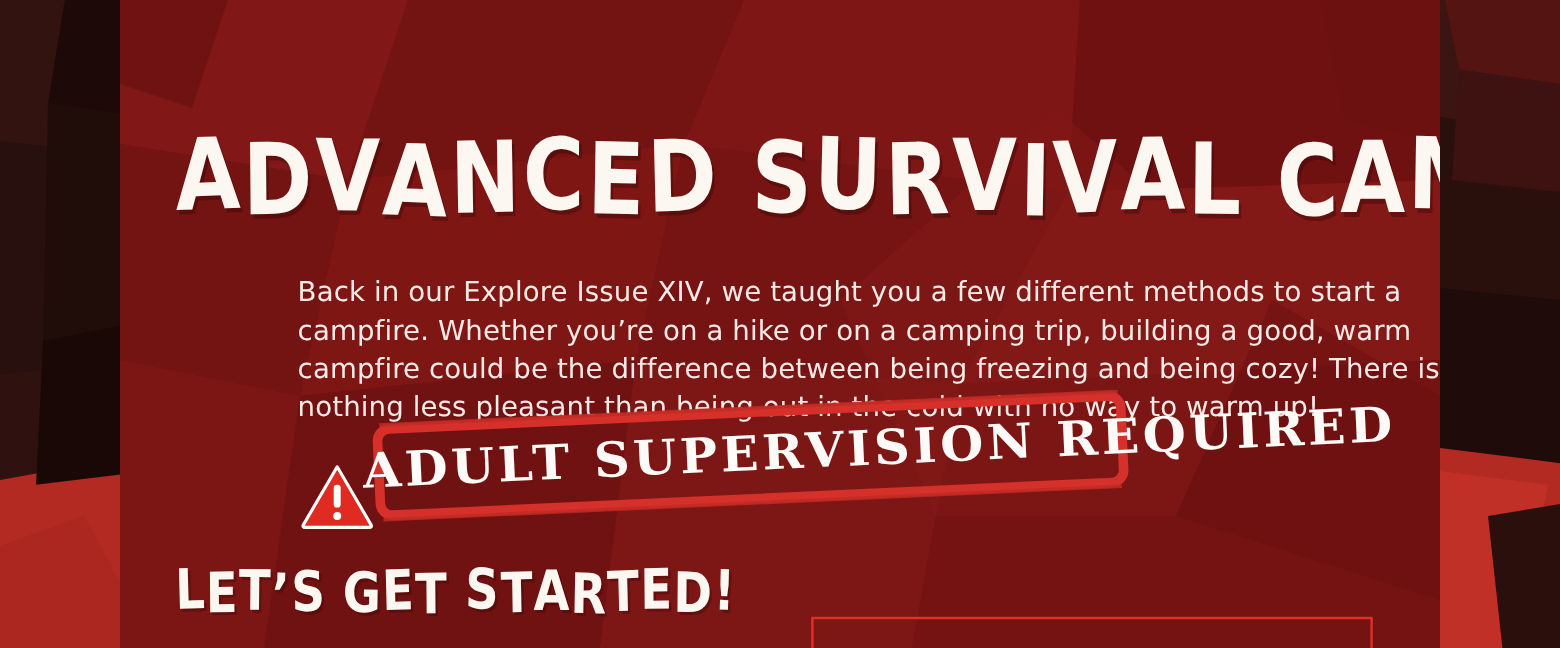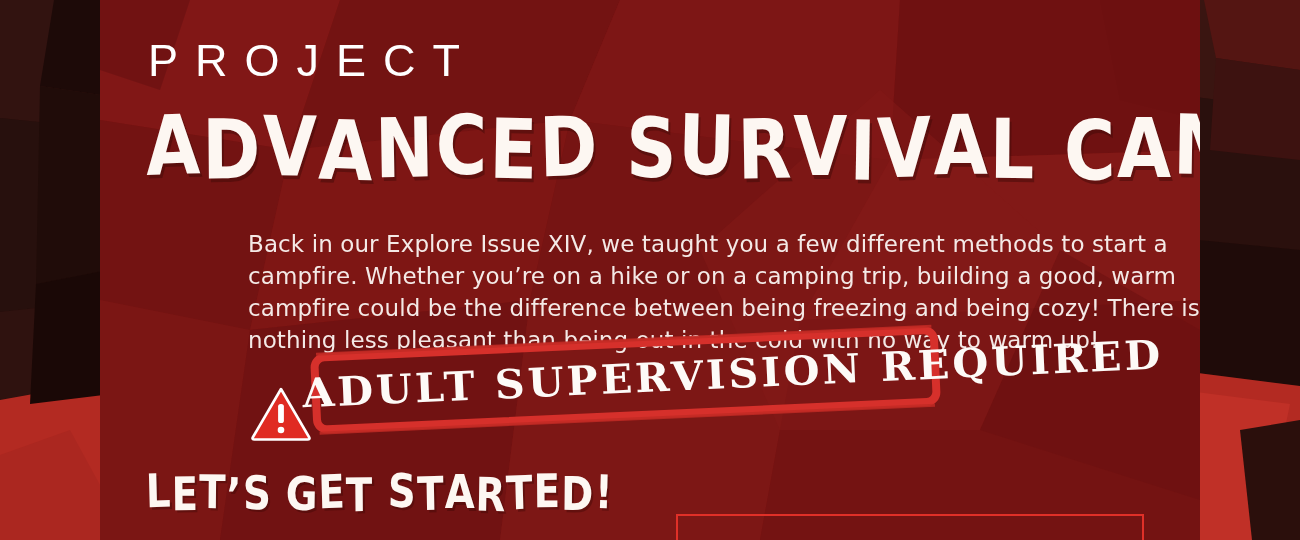"PROJECT" div.kicker { html: <div>PROJECT</div> -> none }
